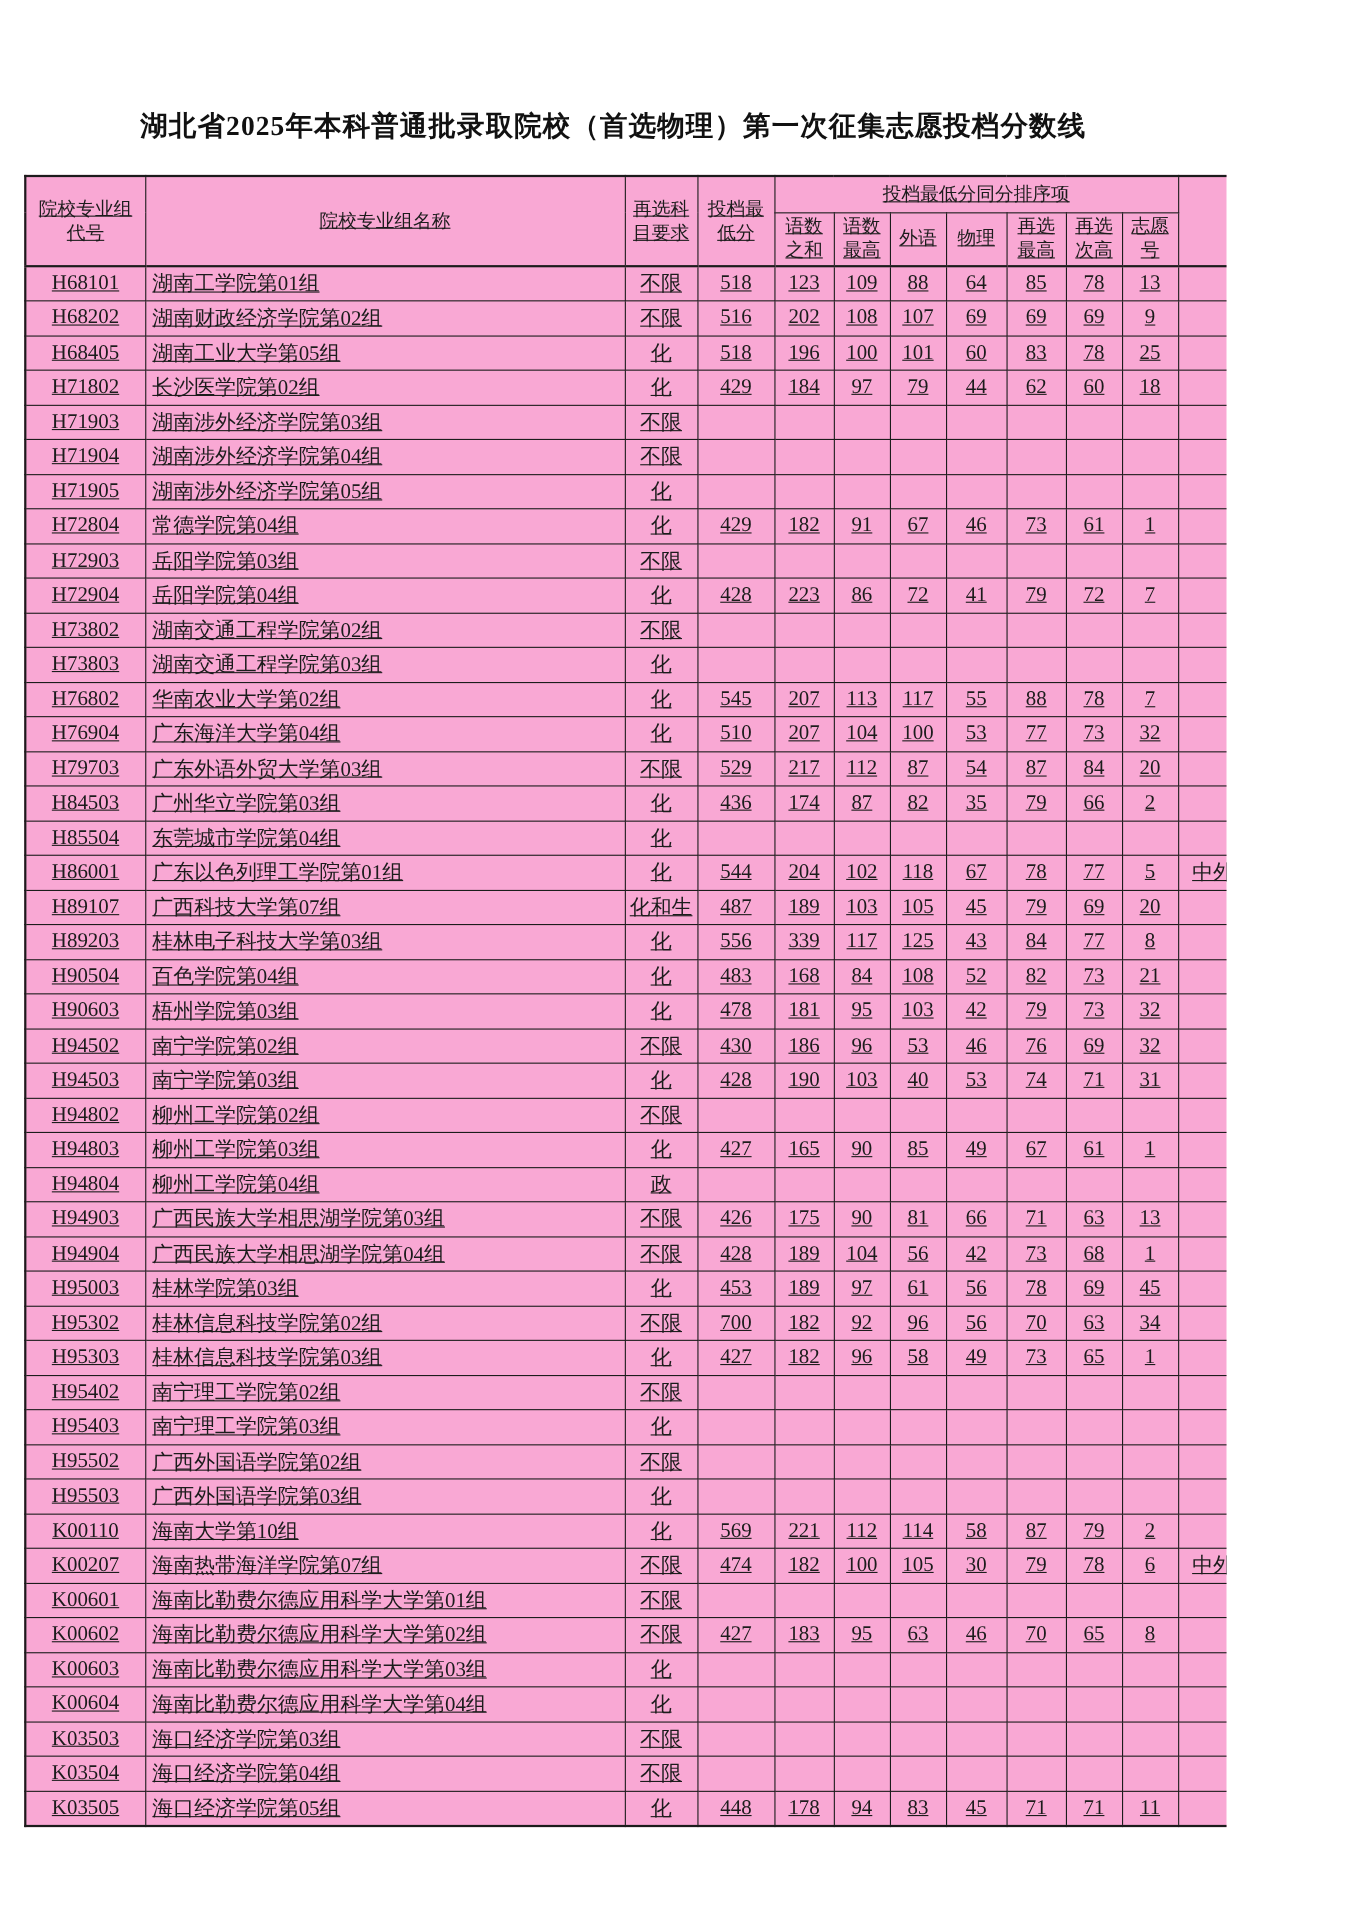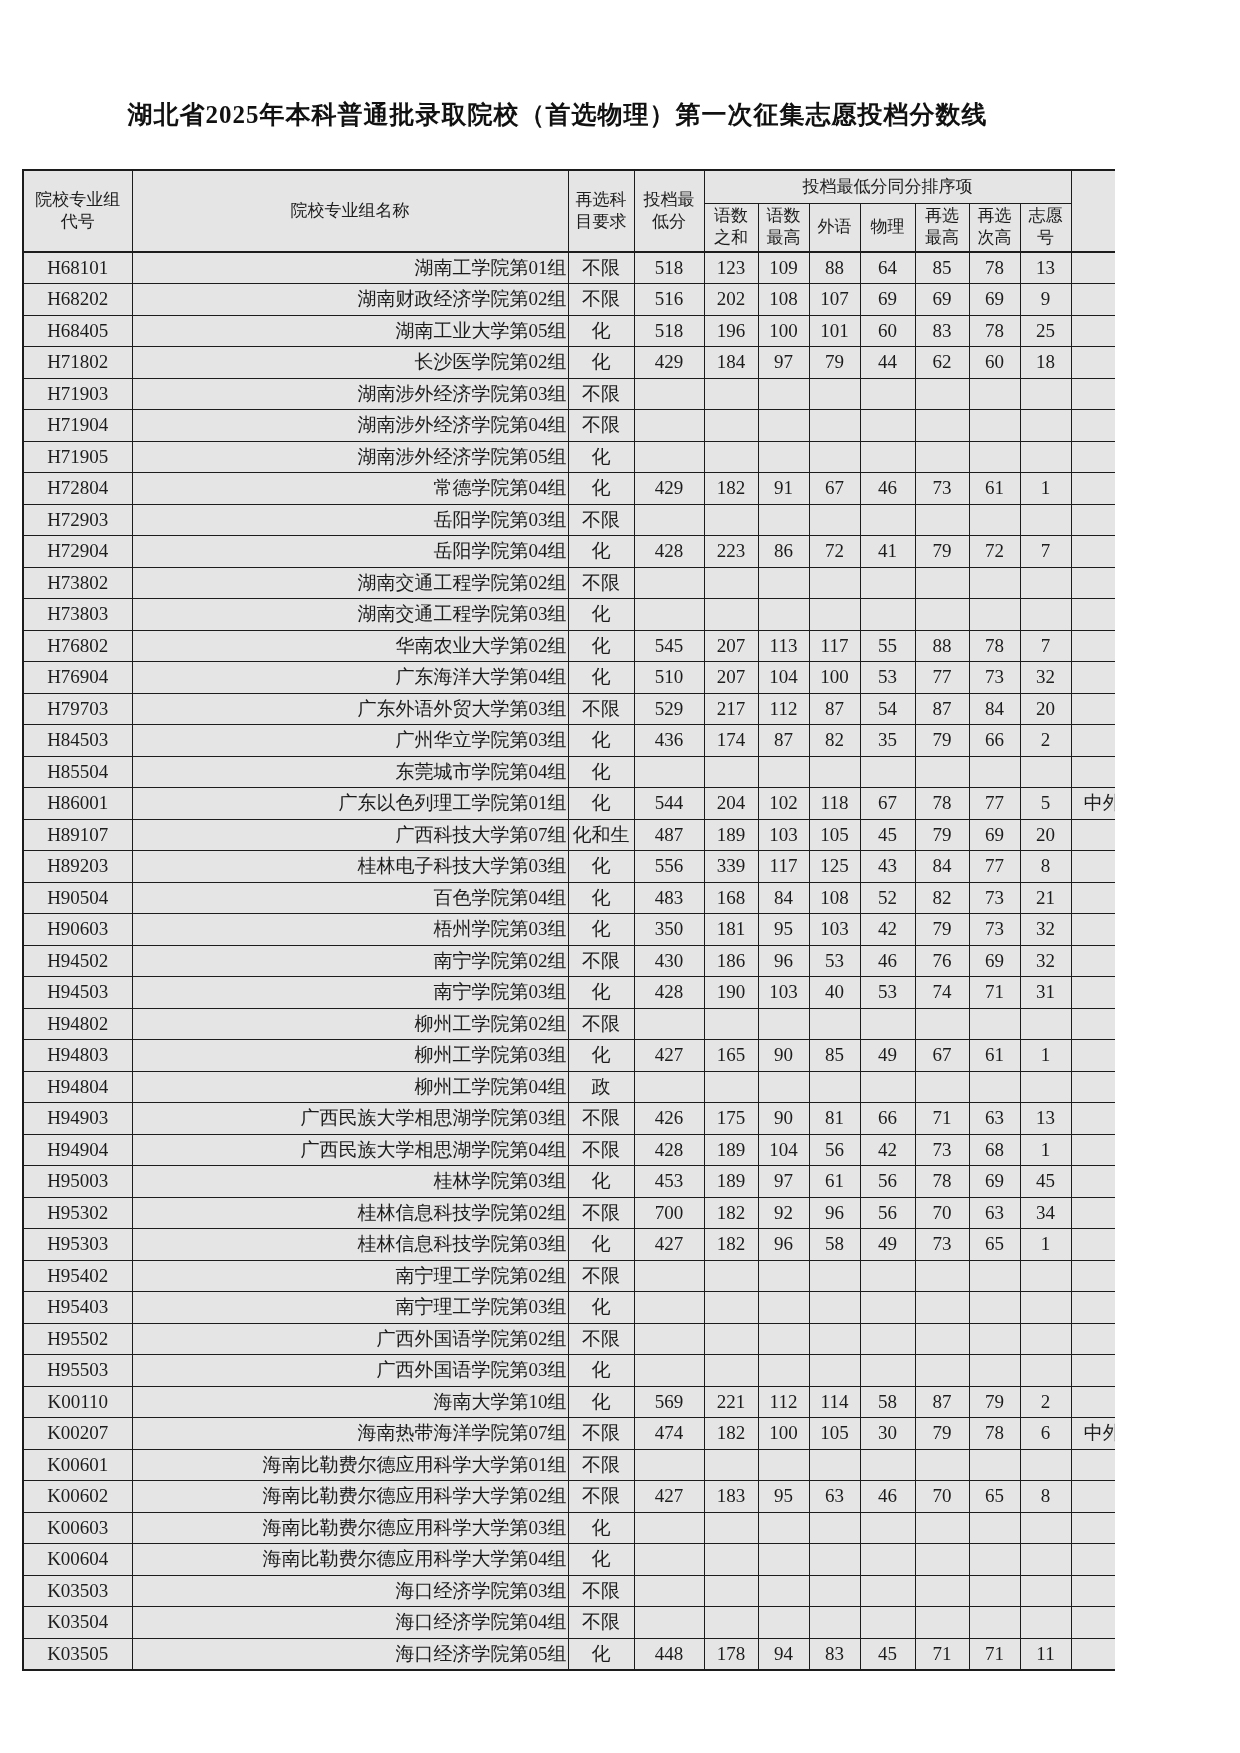"院校专业组代号" table.score-table { background: #e5e5e5 -> #f9a8d4; text-decoration: none -> underline; top: 169px -> 159px }
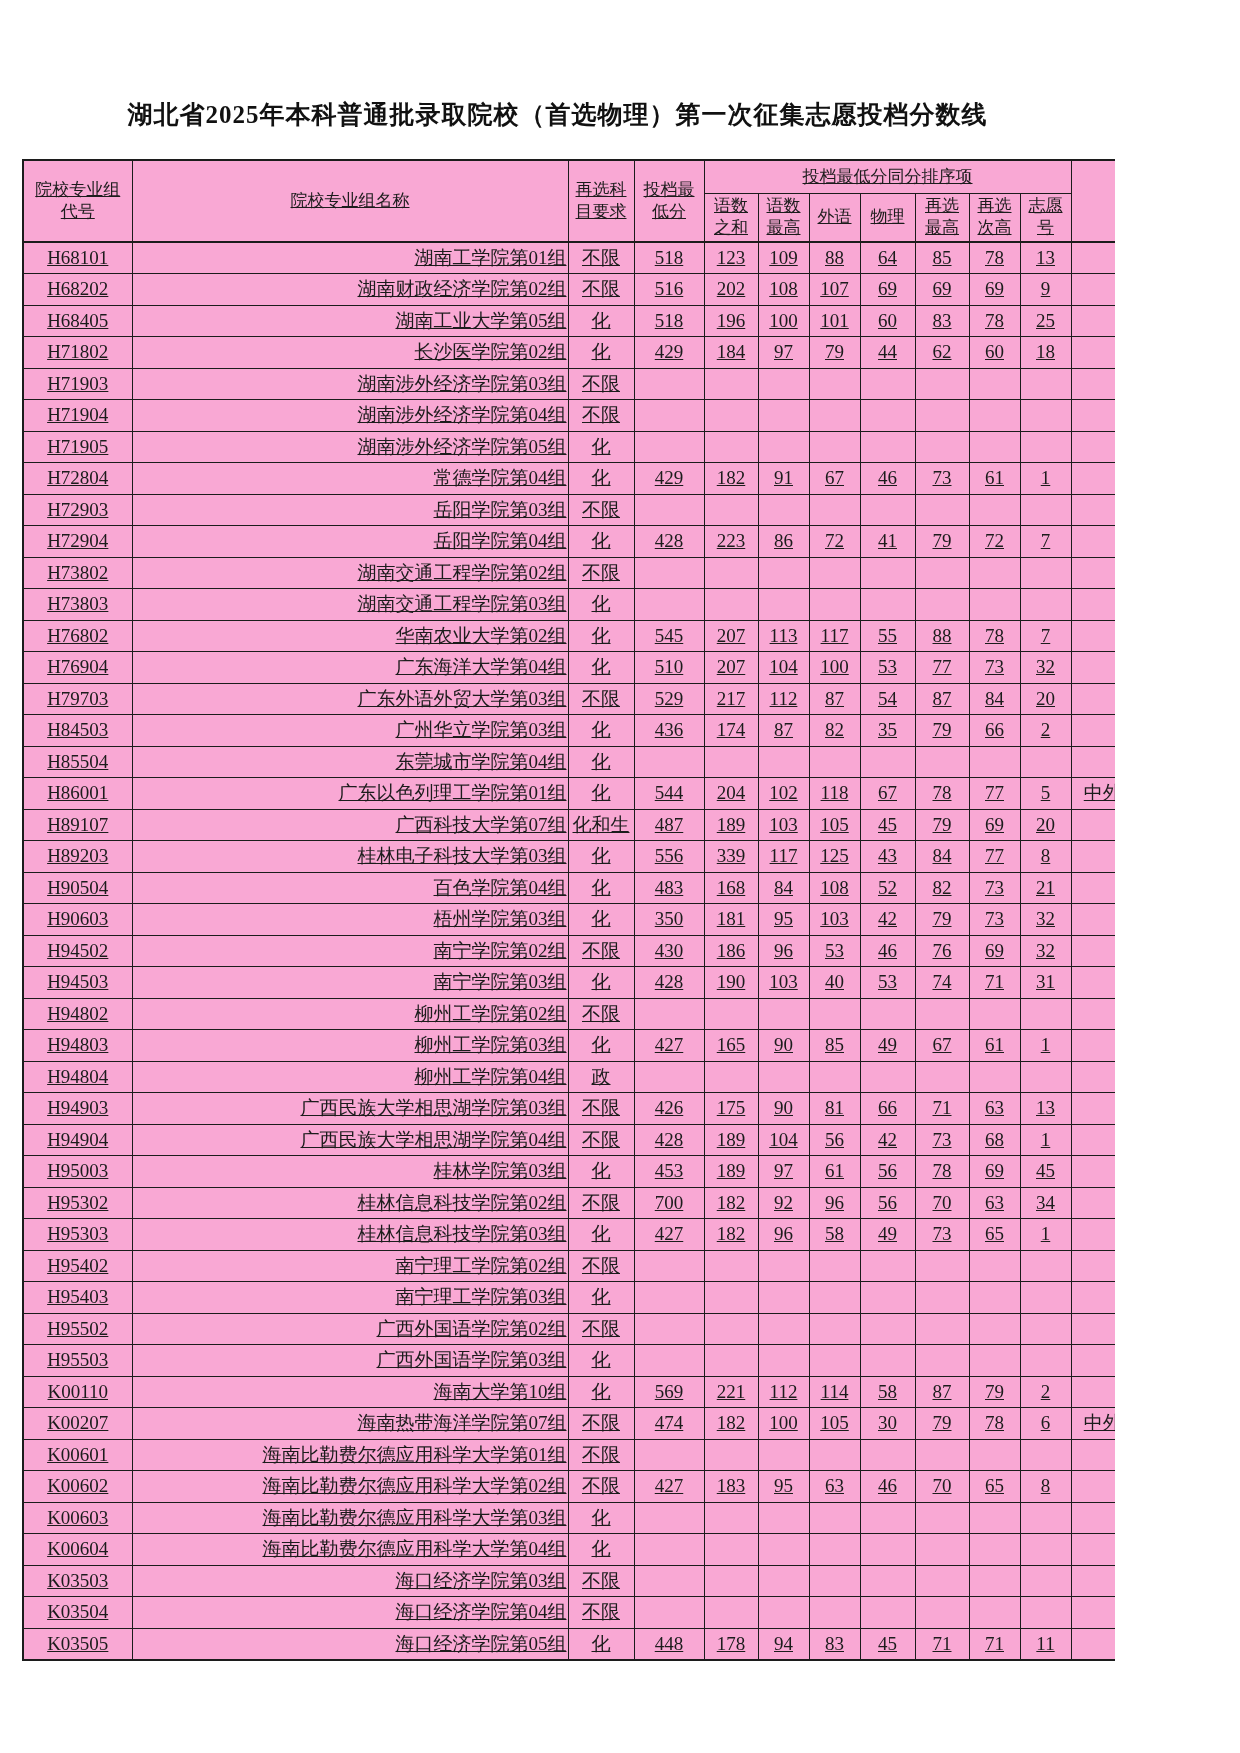"湖南工学院第01组" tbody td.c1 { padding-left: 22px -> 6px; text-align: right -> left }
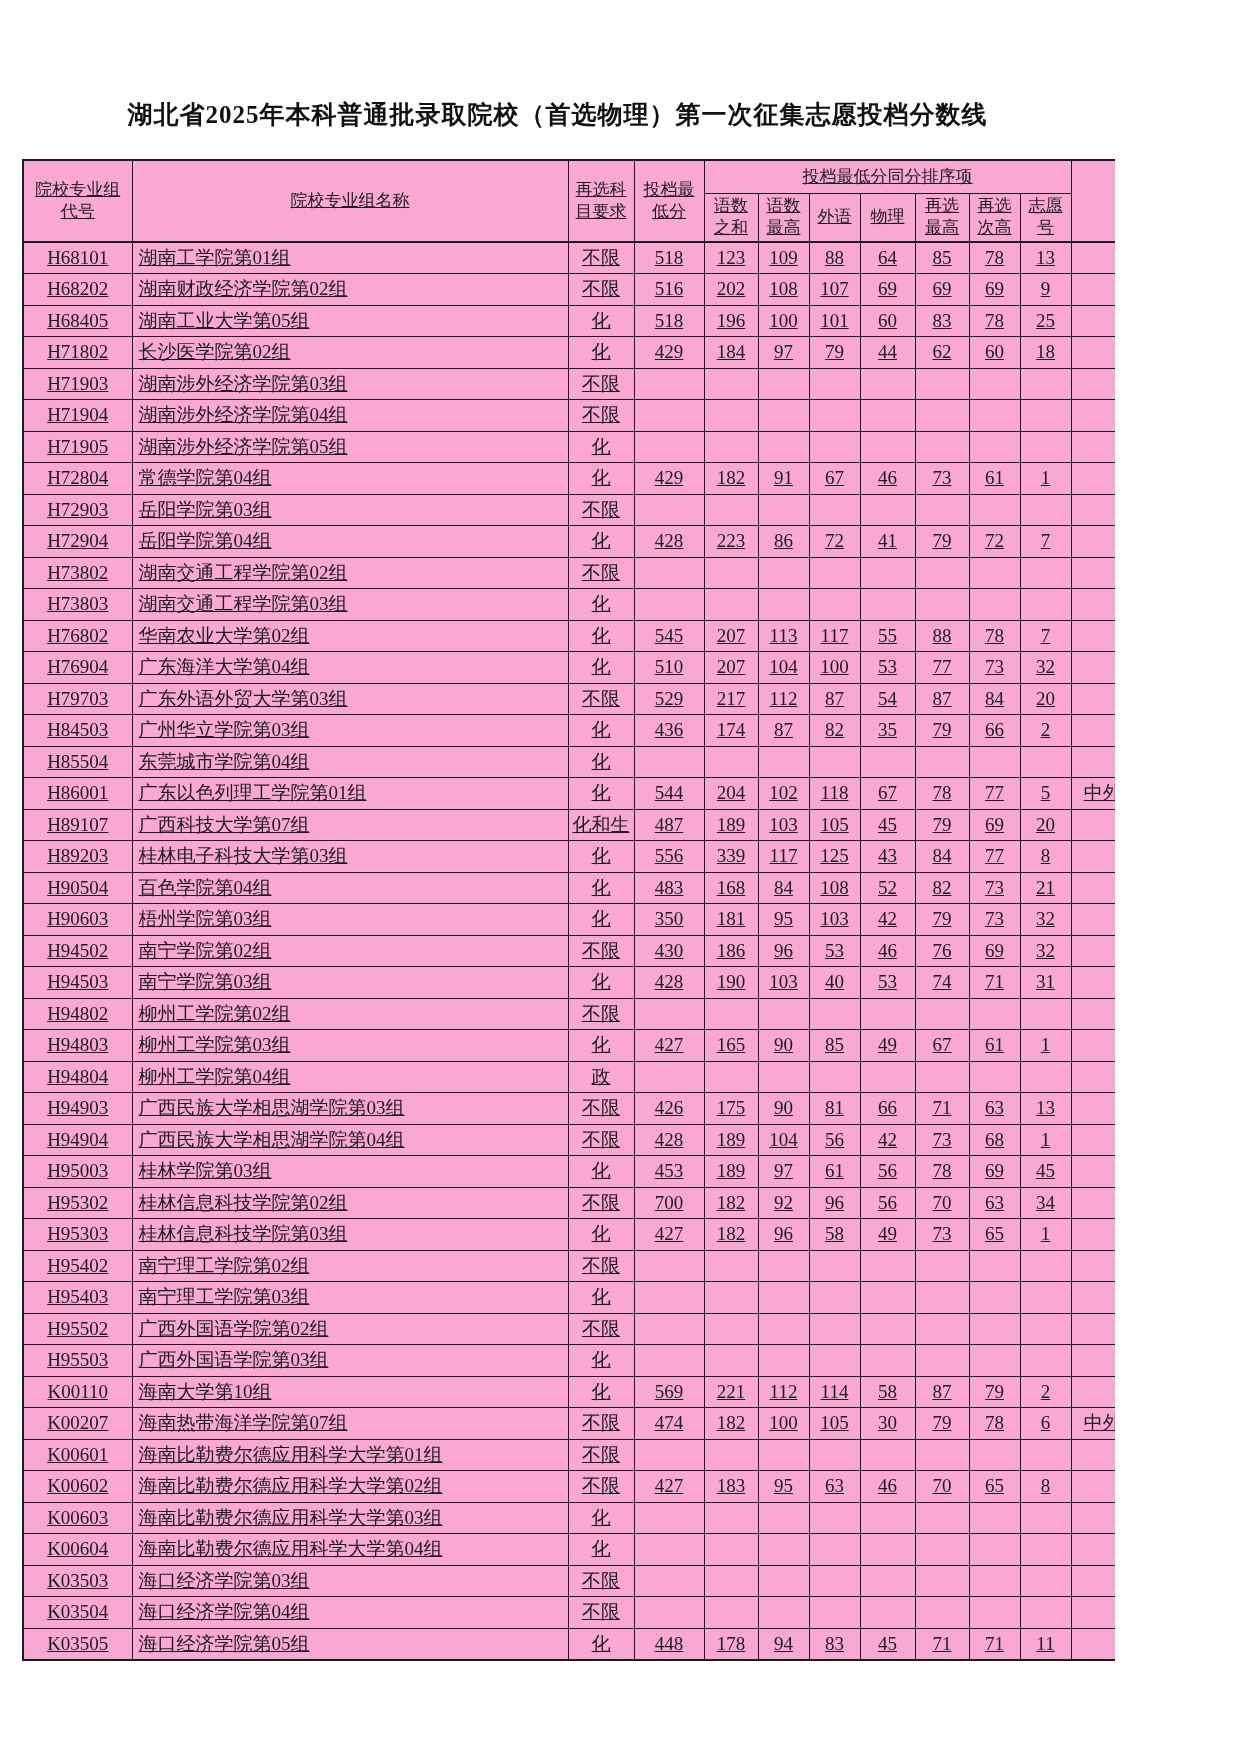"350" td.c3 { text: 350 -> 478 }
